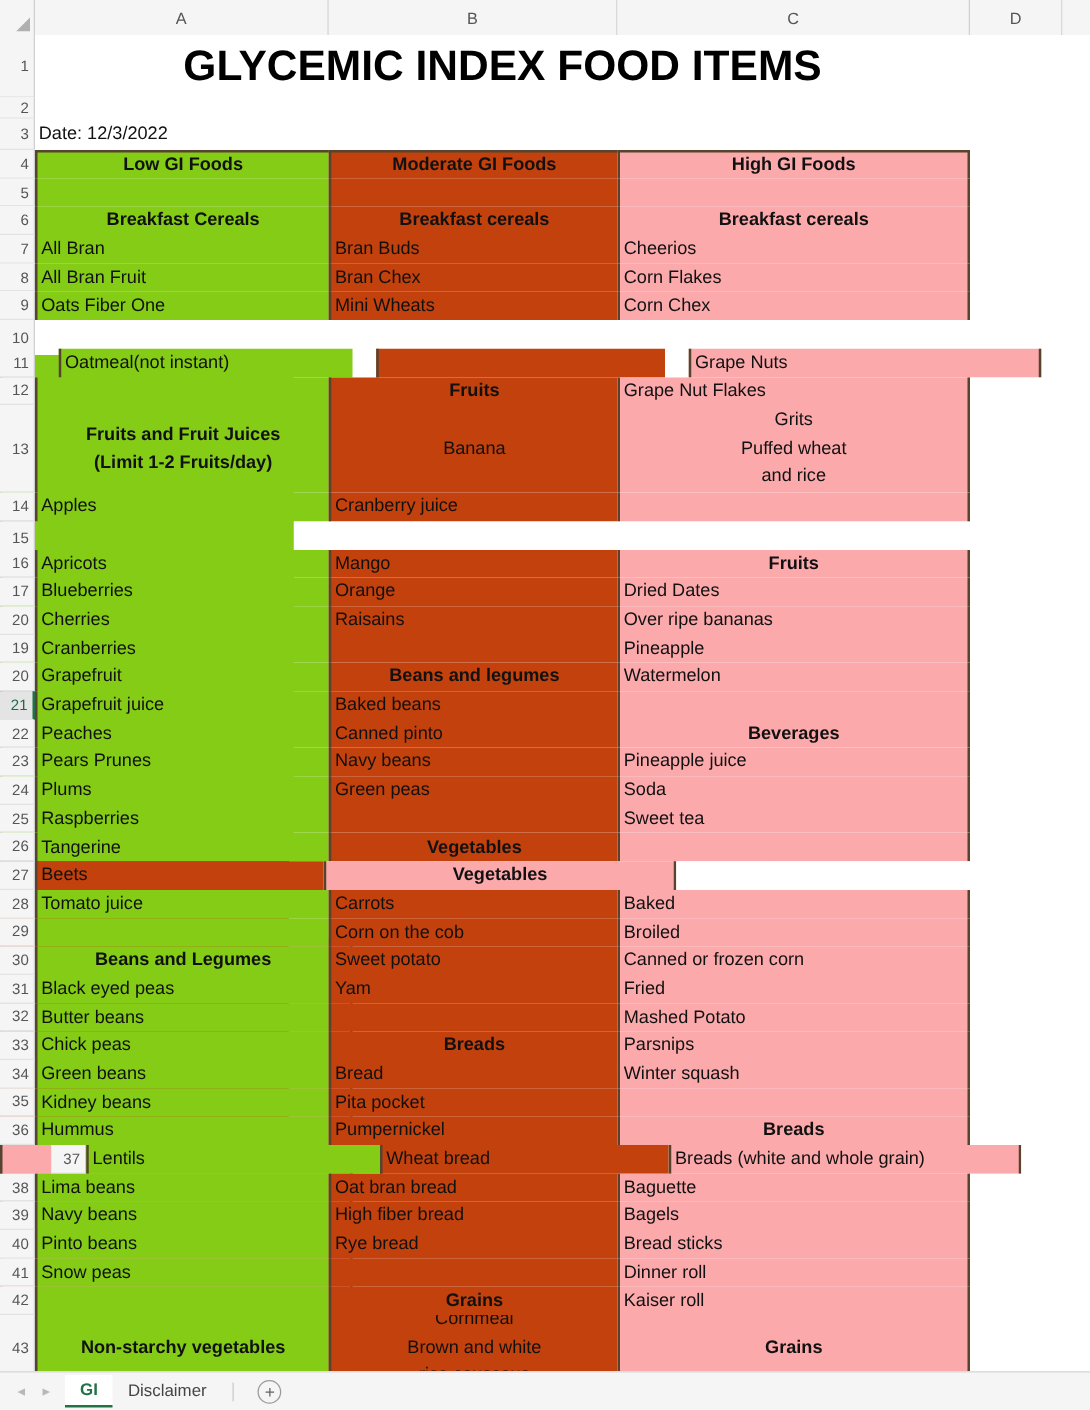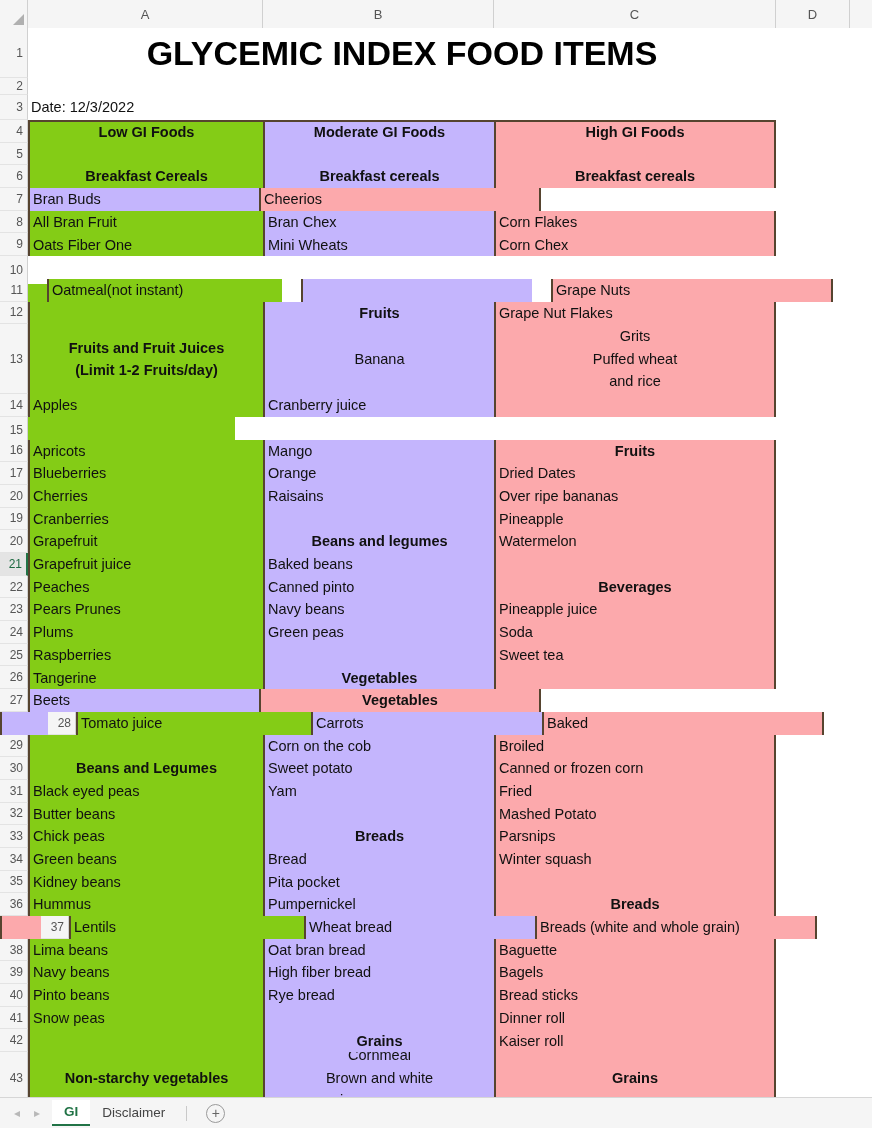"Moderate GI Foods" .orange { background: #c4b5fd -> #c2410c }
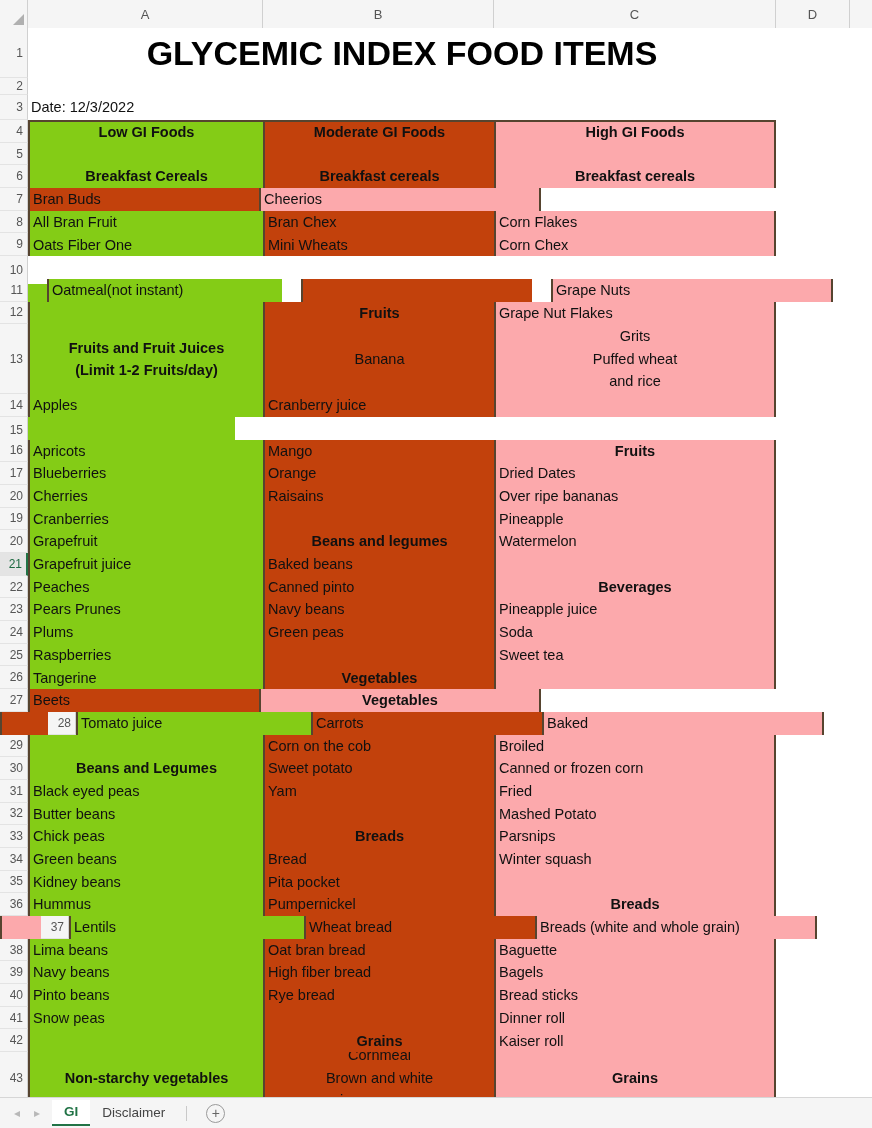"All Bran" div.cell { html: none -> <div>All Bran</div> }
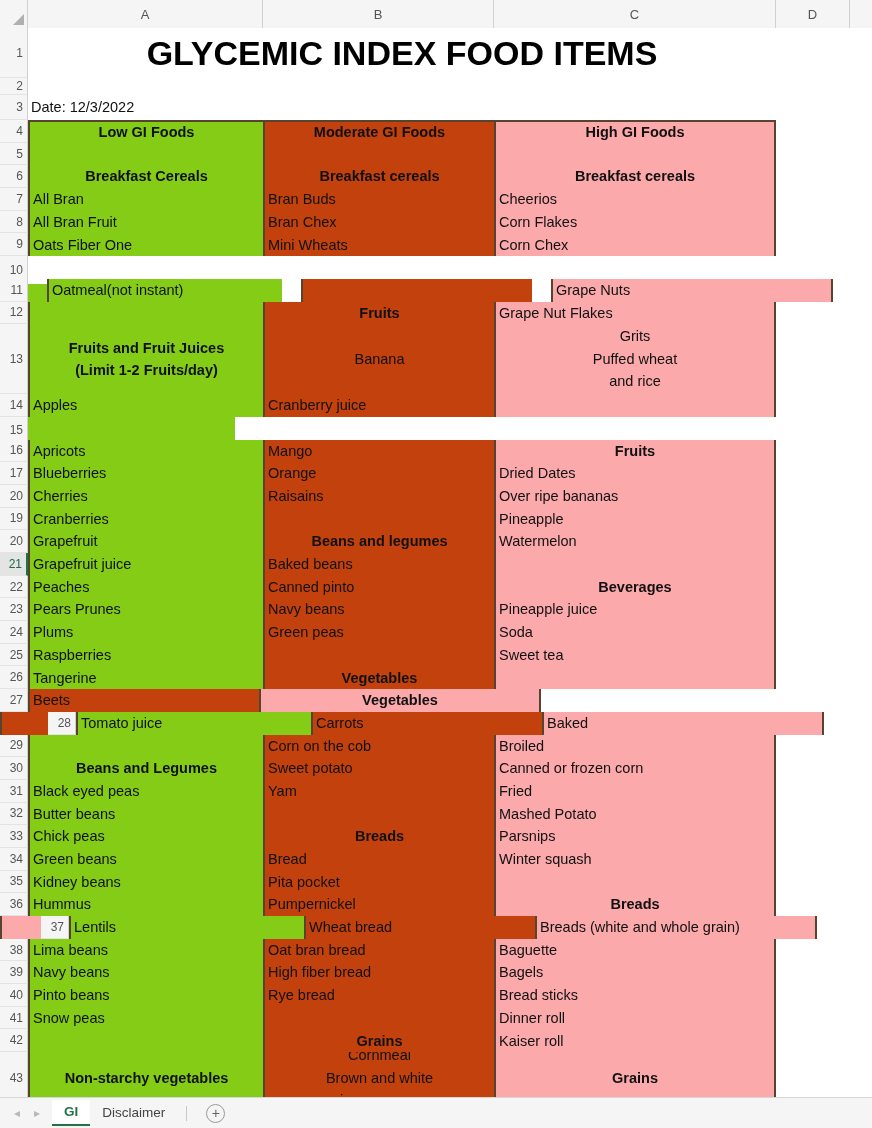"28" div.row { padding-left: 48px -> none }
